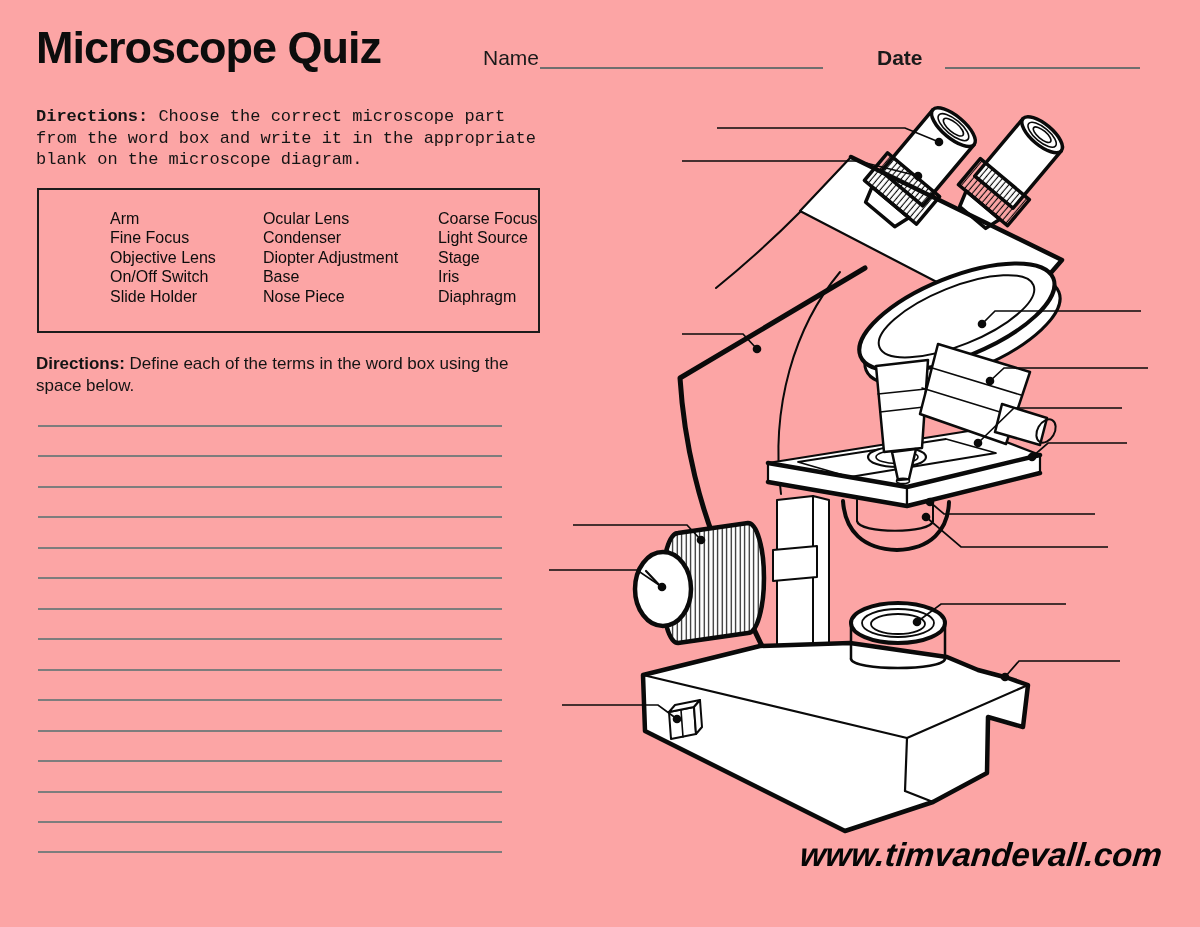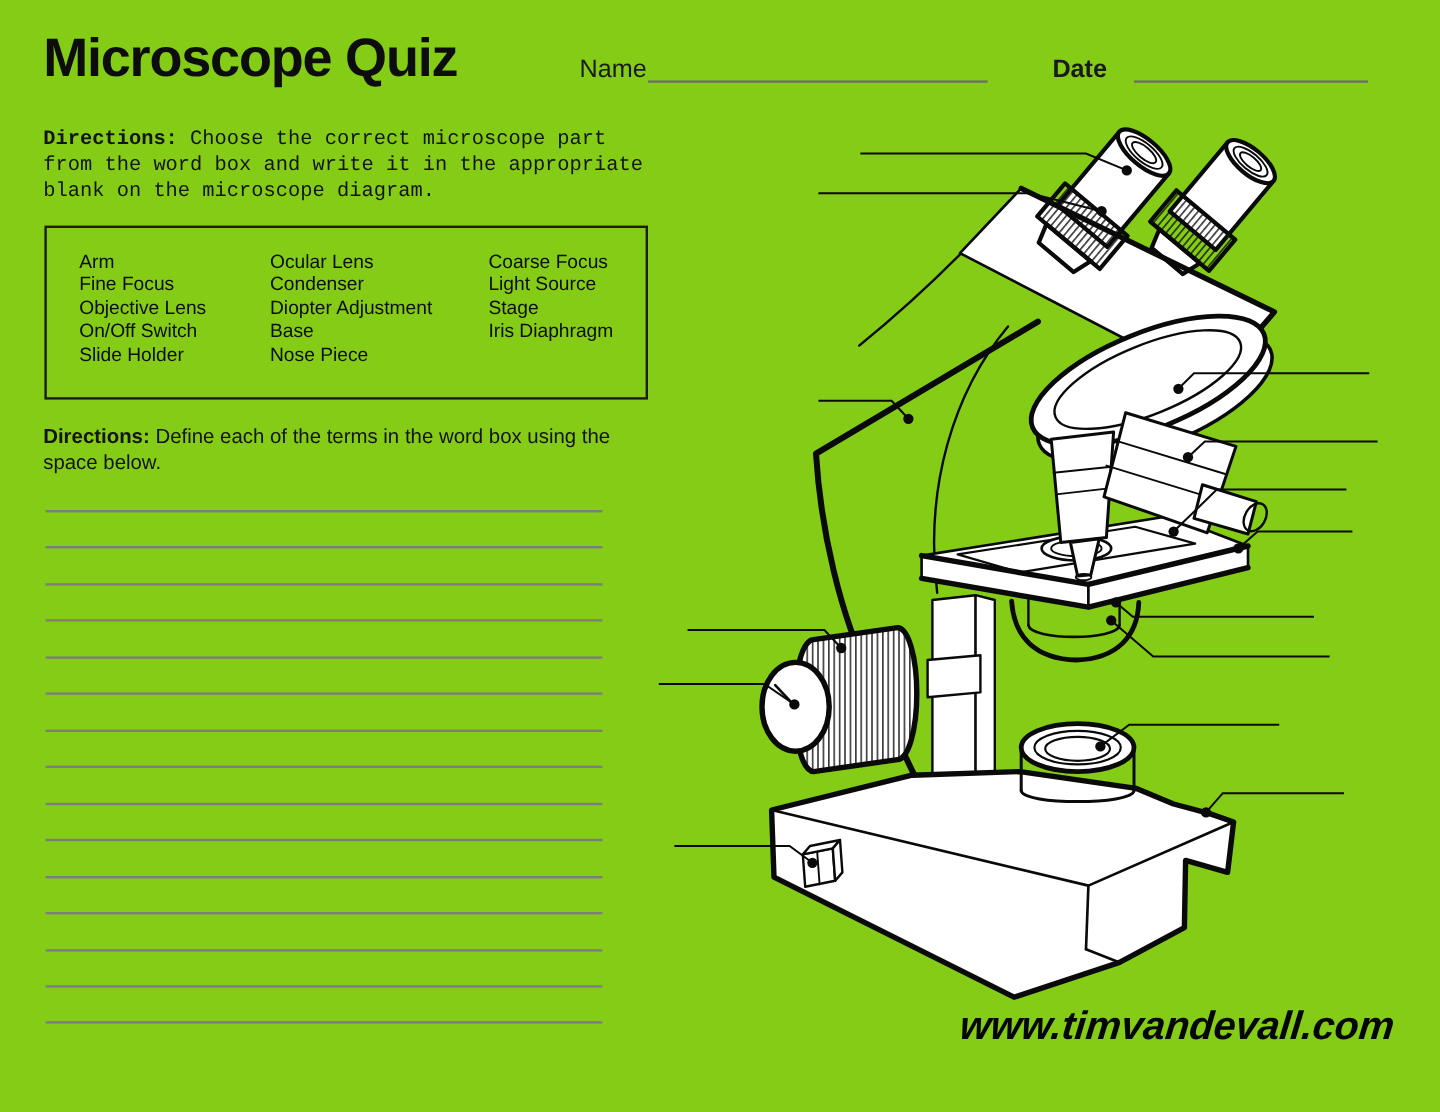"Microscope Quiz" .page { background: #84cc16 -> #fca5a5 }
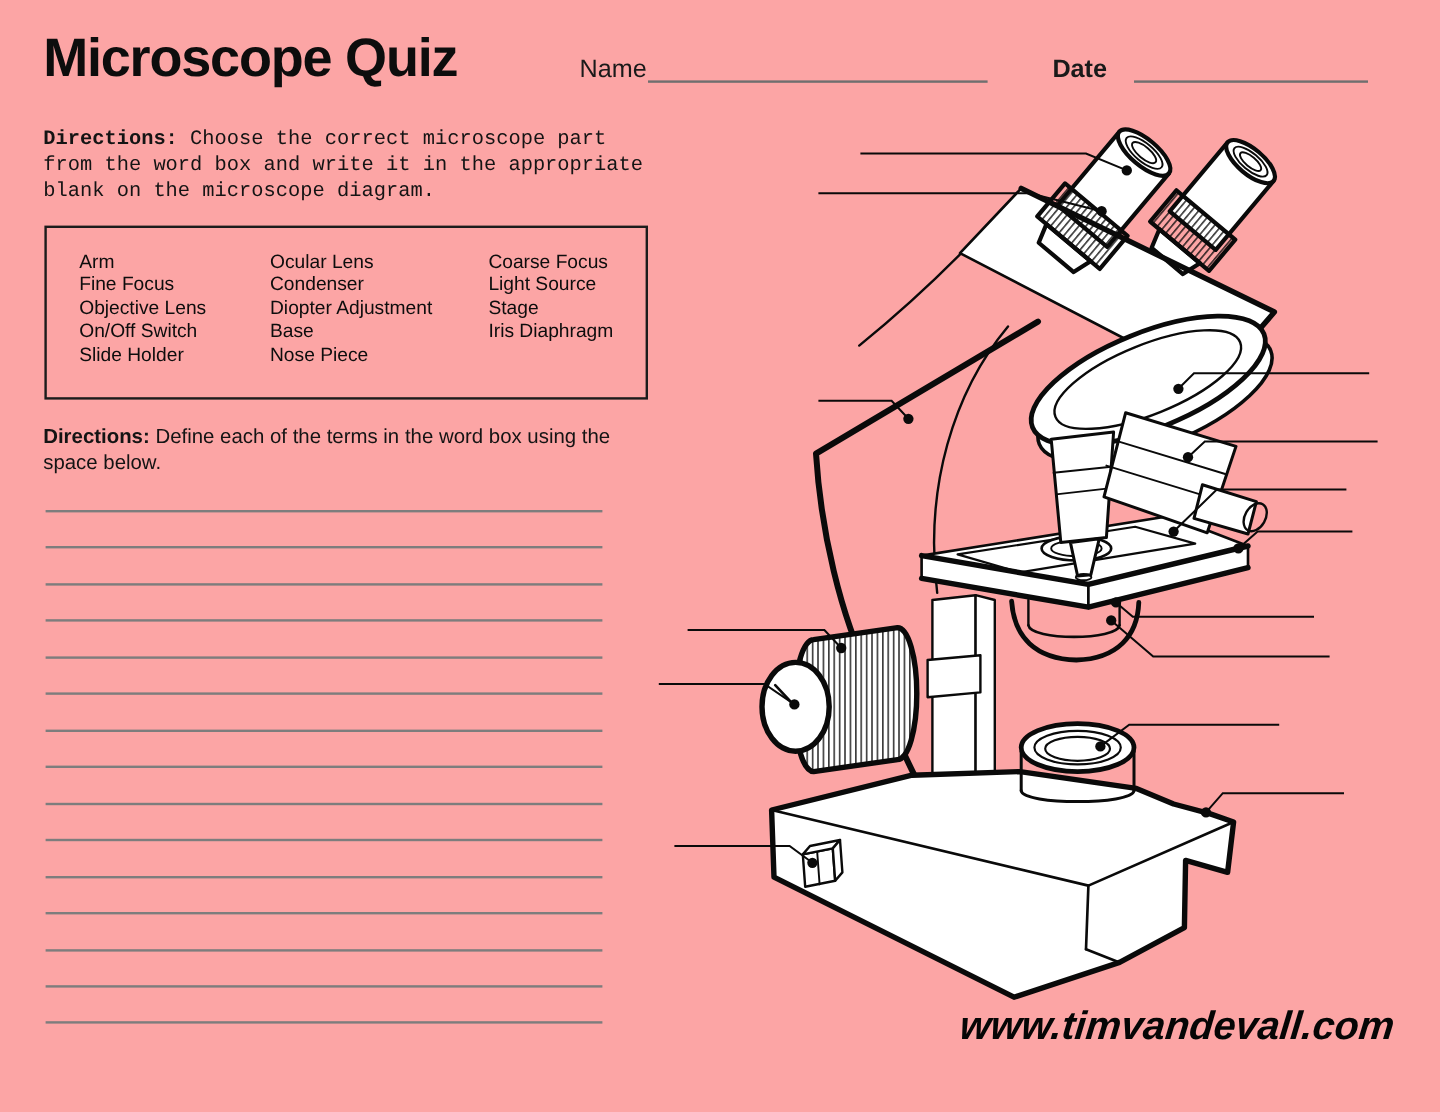"Arm" .wordbox { padding-left: none -> 44px }
